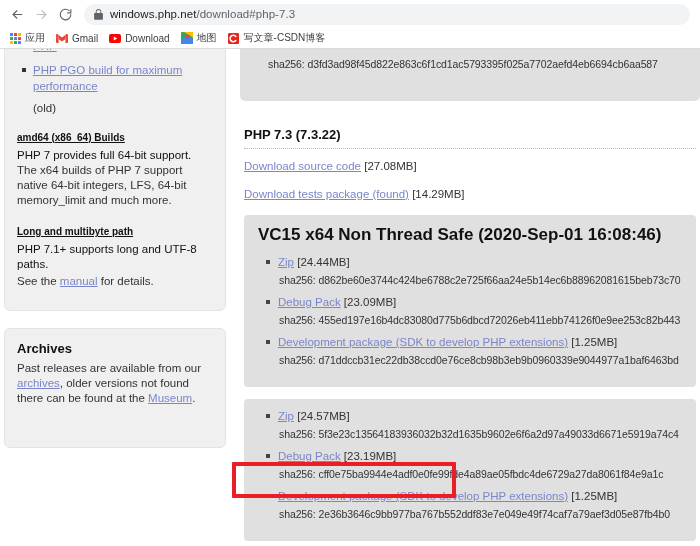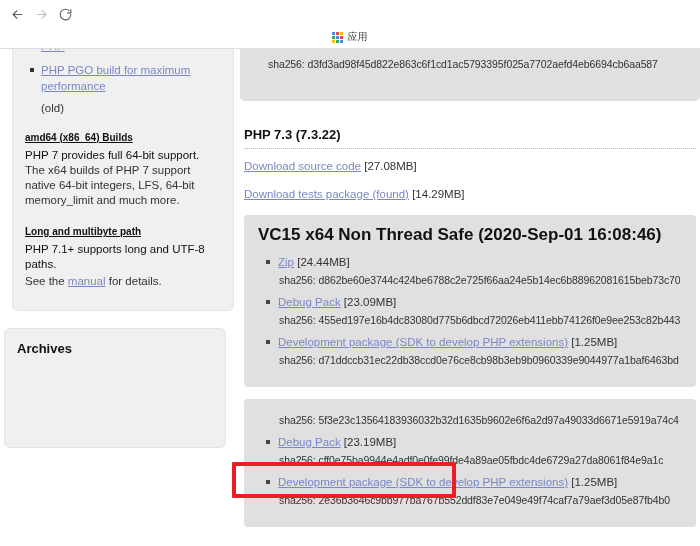"windows.php.net/download#php-7.3" div { html: none -> <div> <span> <svg> <path></path> </svg> </span> <span><span>windows.php.net</span><span>/download#php-7.3</span></span> </div> }
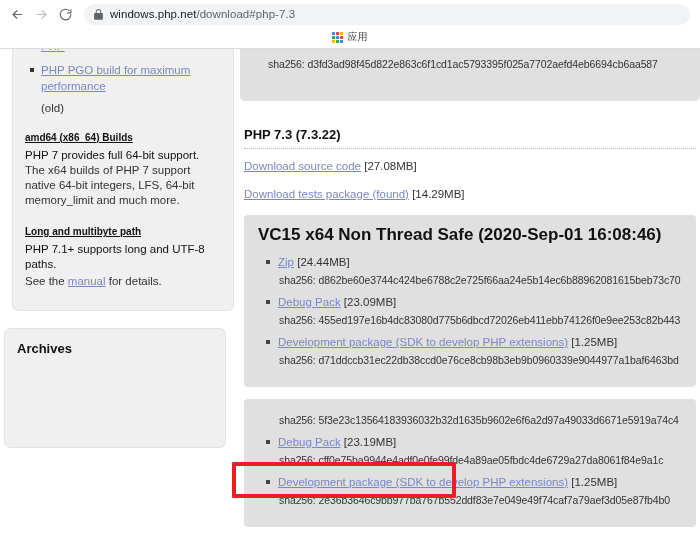"应用" #bookmarks-bar { flex-direction: column -> none }
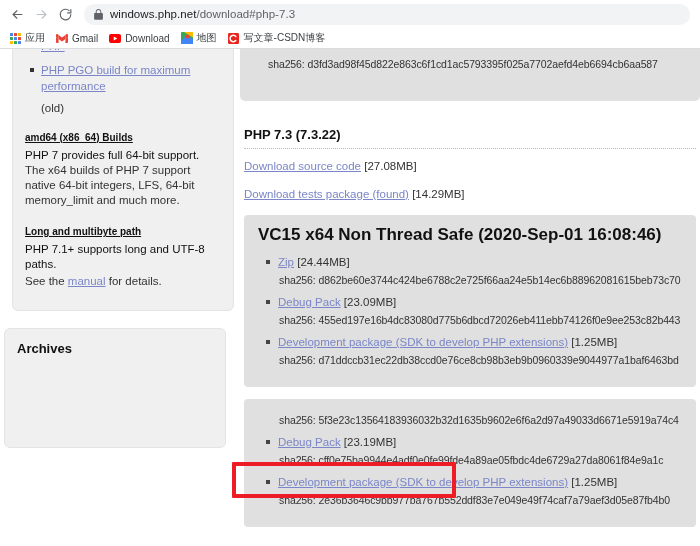"PHP PGO build for maximum" #sidebar-panel-1 { left: 12px -> 4px }
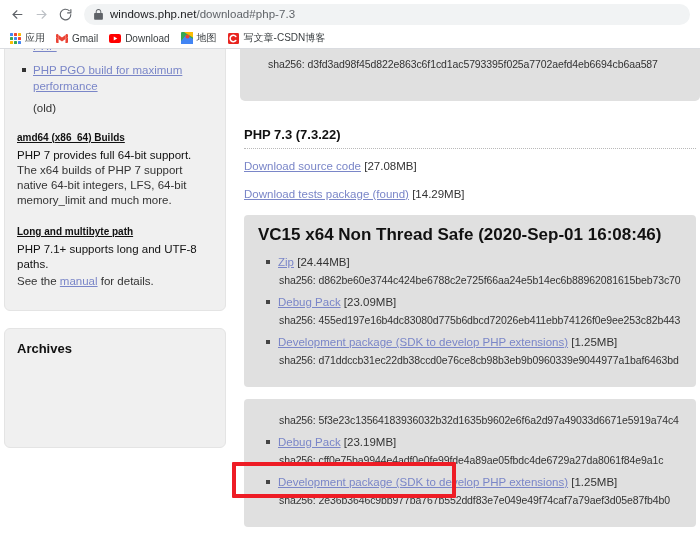"Past releases are available from" p.sb-body { html: none -> <p><span>Past releases are available from our </span><a>archives</a><span>, older versions not found there can be found at the </span><a>Museum</a><span>.</span></p> }
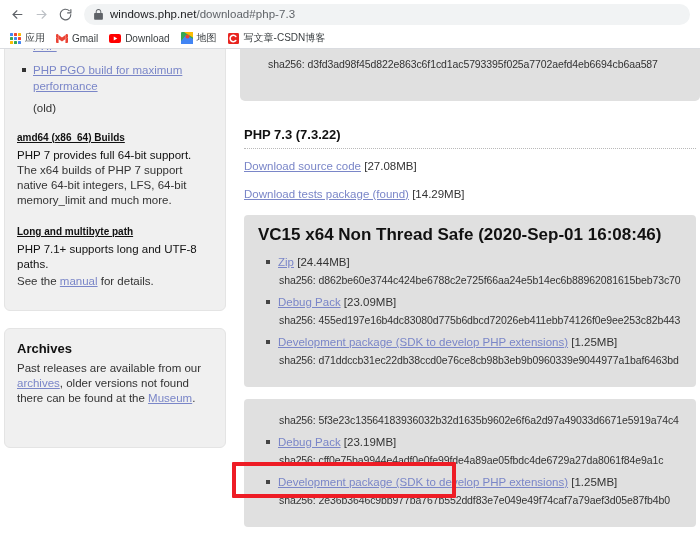"Zip [24.57MB]" div.pkg-row { html: none -> <div> <a>Zip</a> <span>[24.57MB]</span> </div> }
